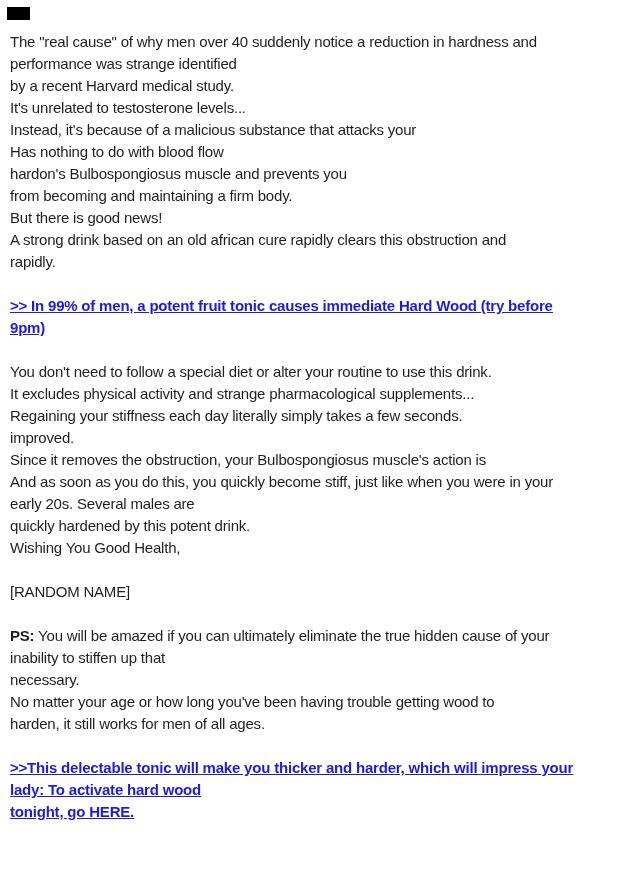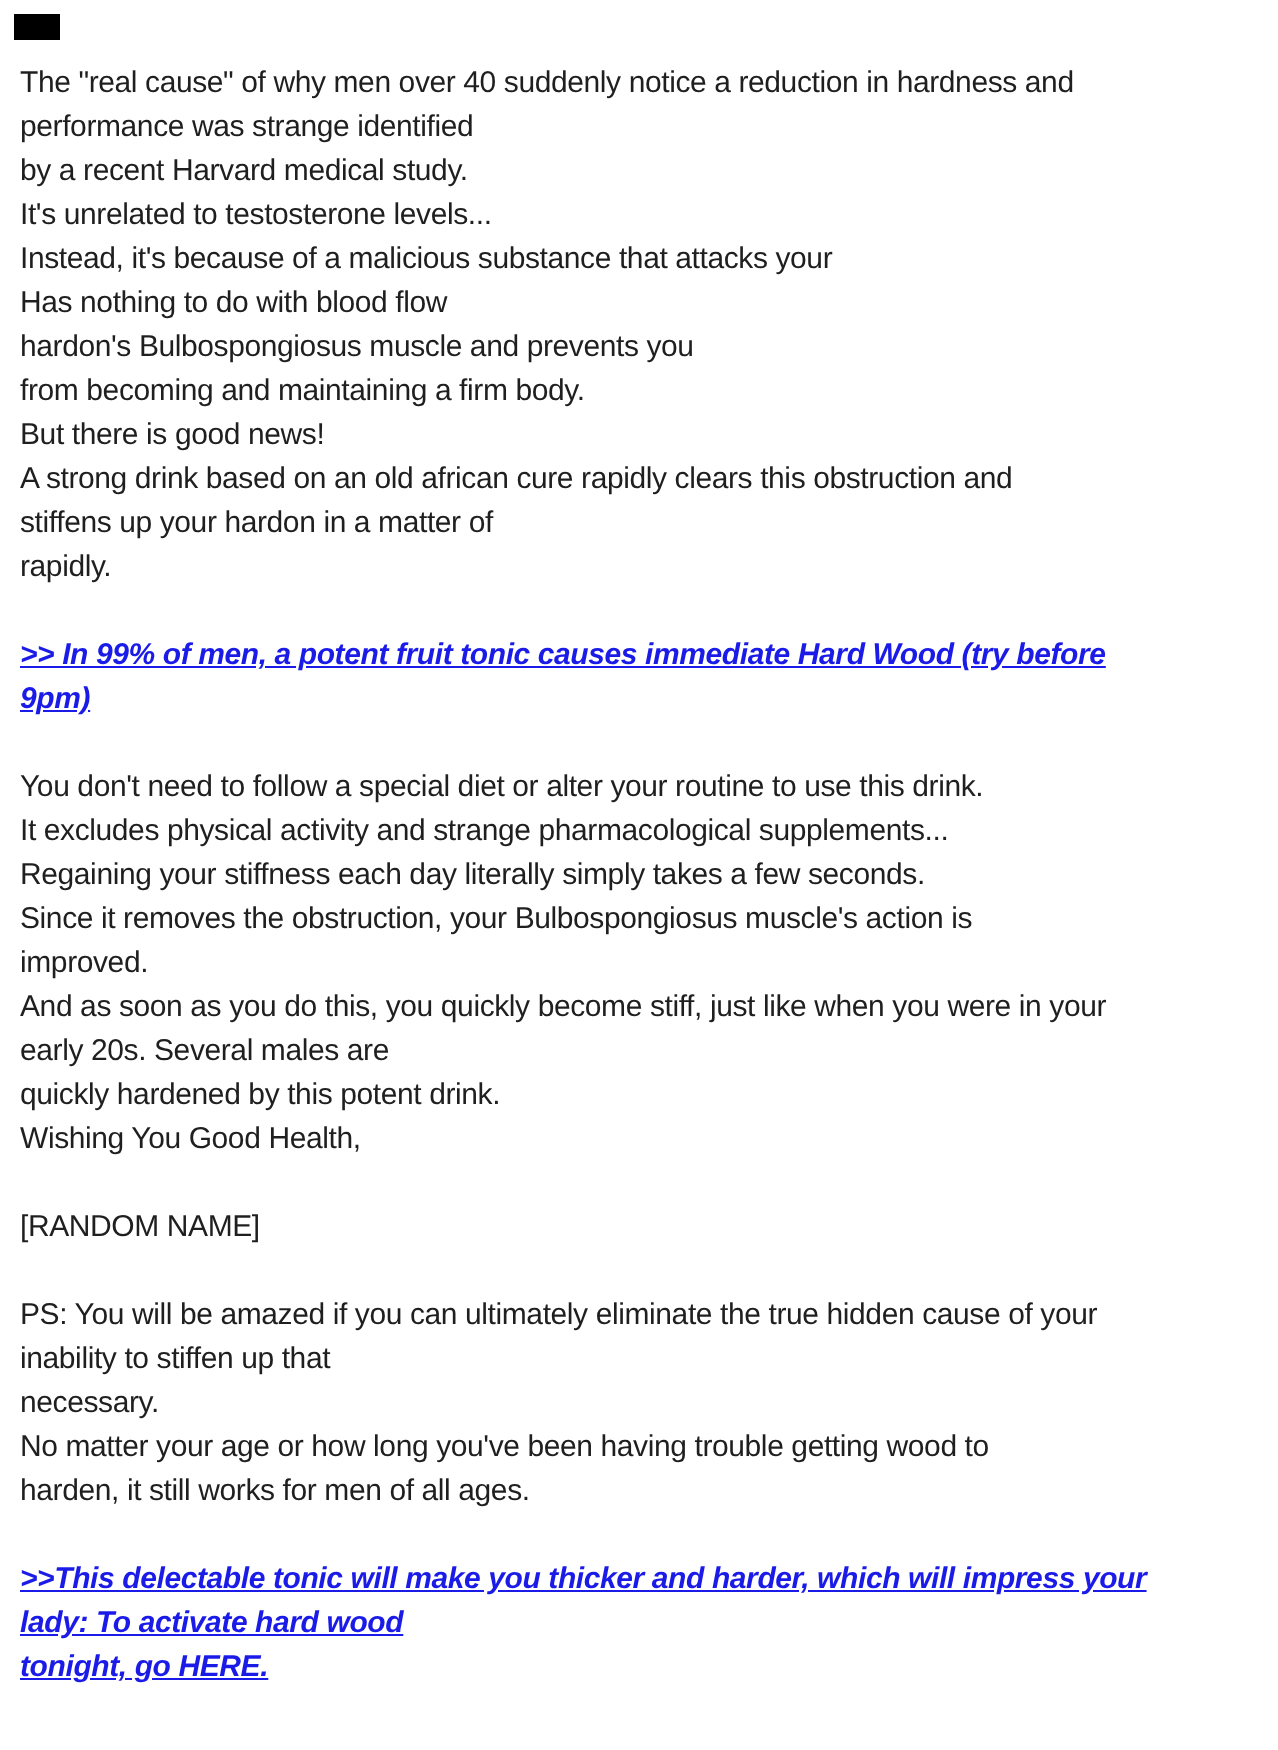"stiffens up your hardon in" div.line { html: <div>stiffens up your hardon in a matter of</div> -> none }
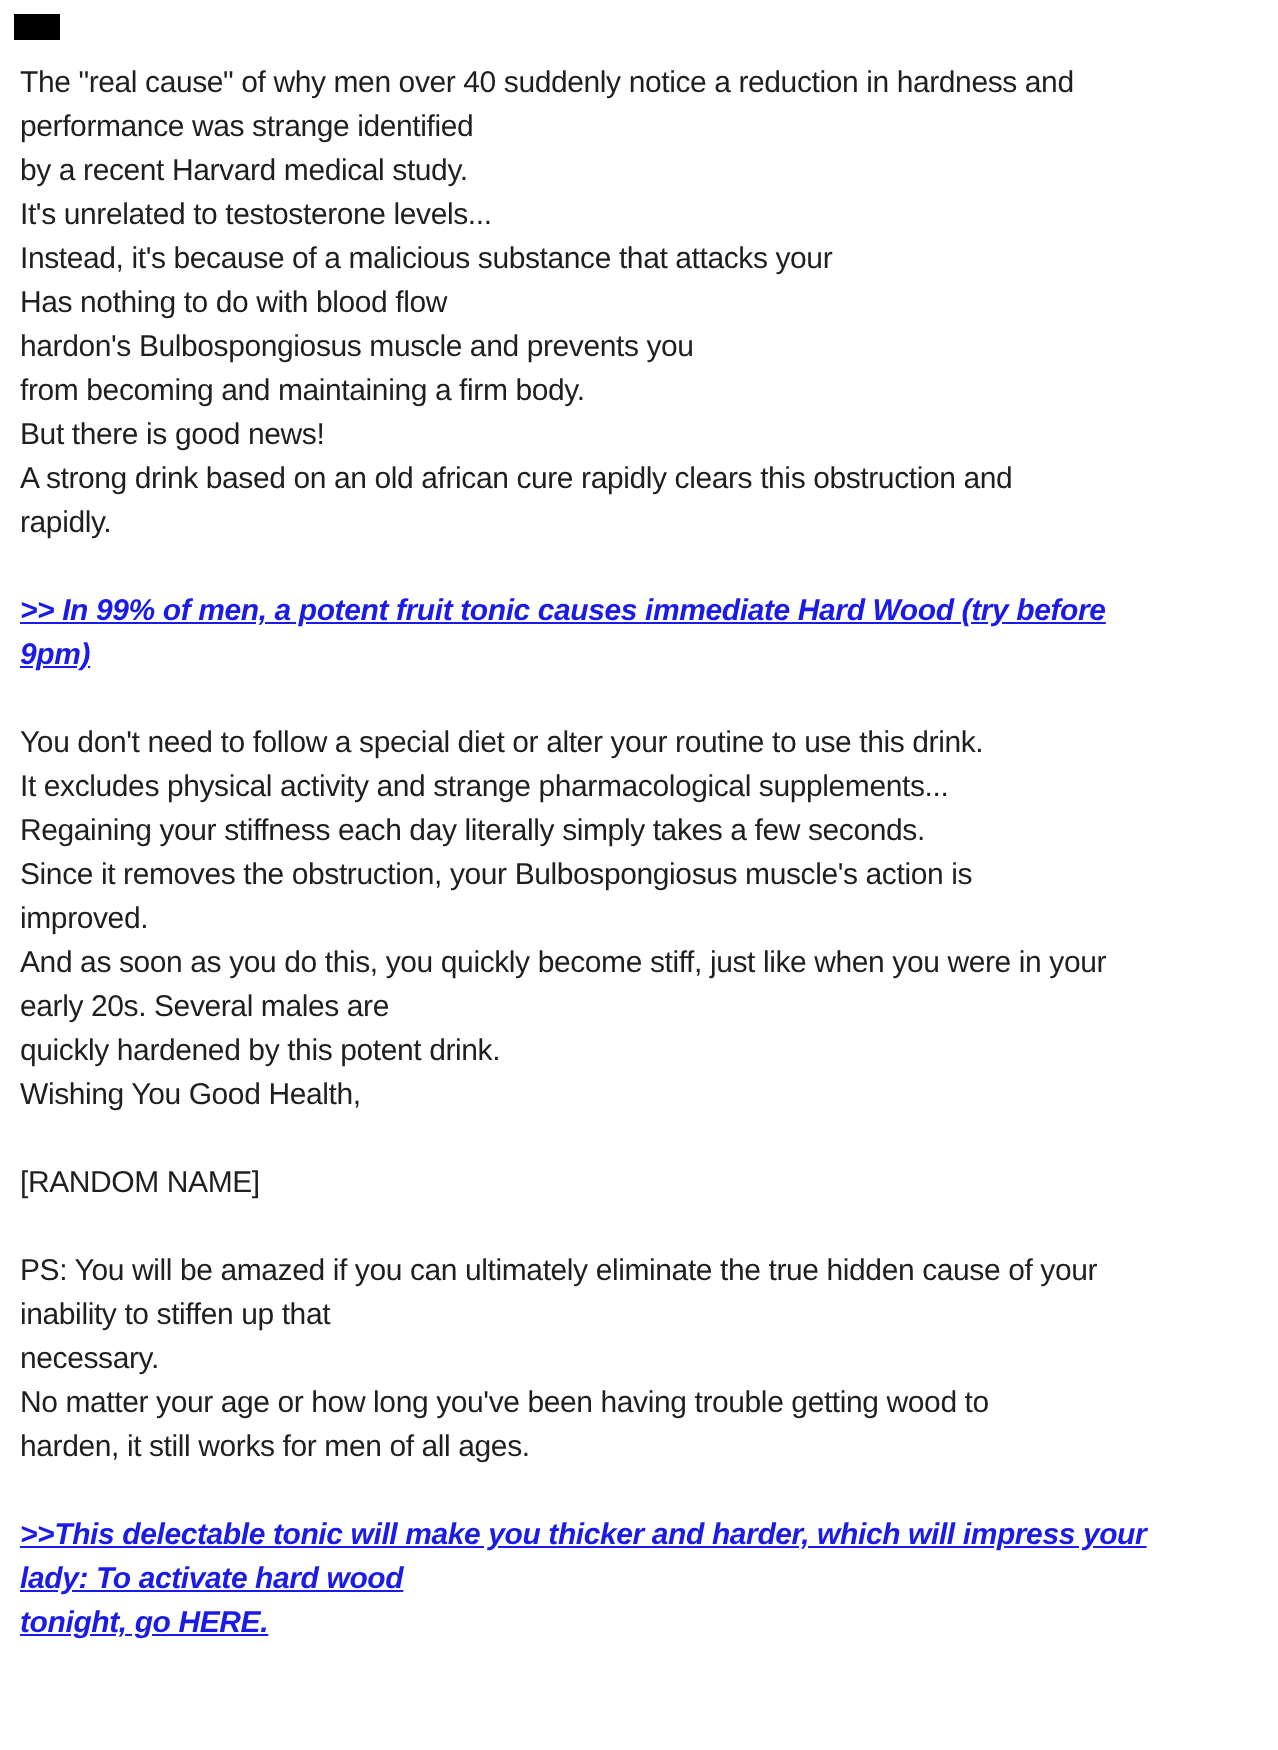">> In 99% of men," a.linkblock .line { font-style: italic -> none }
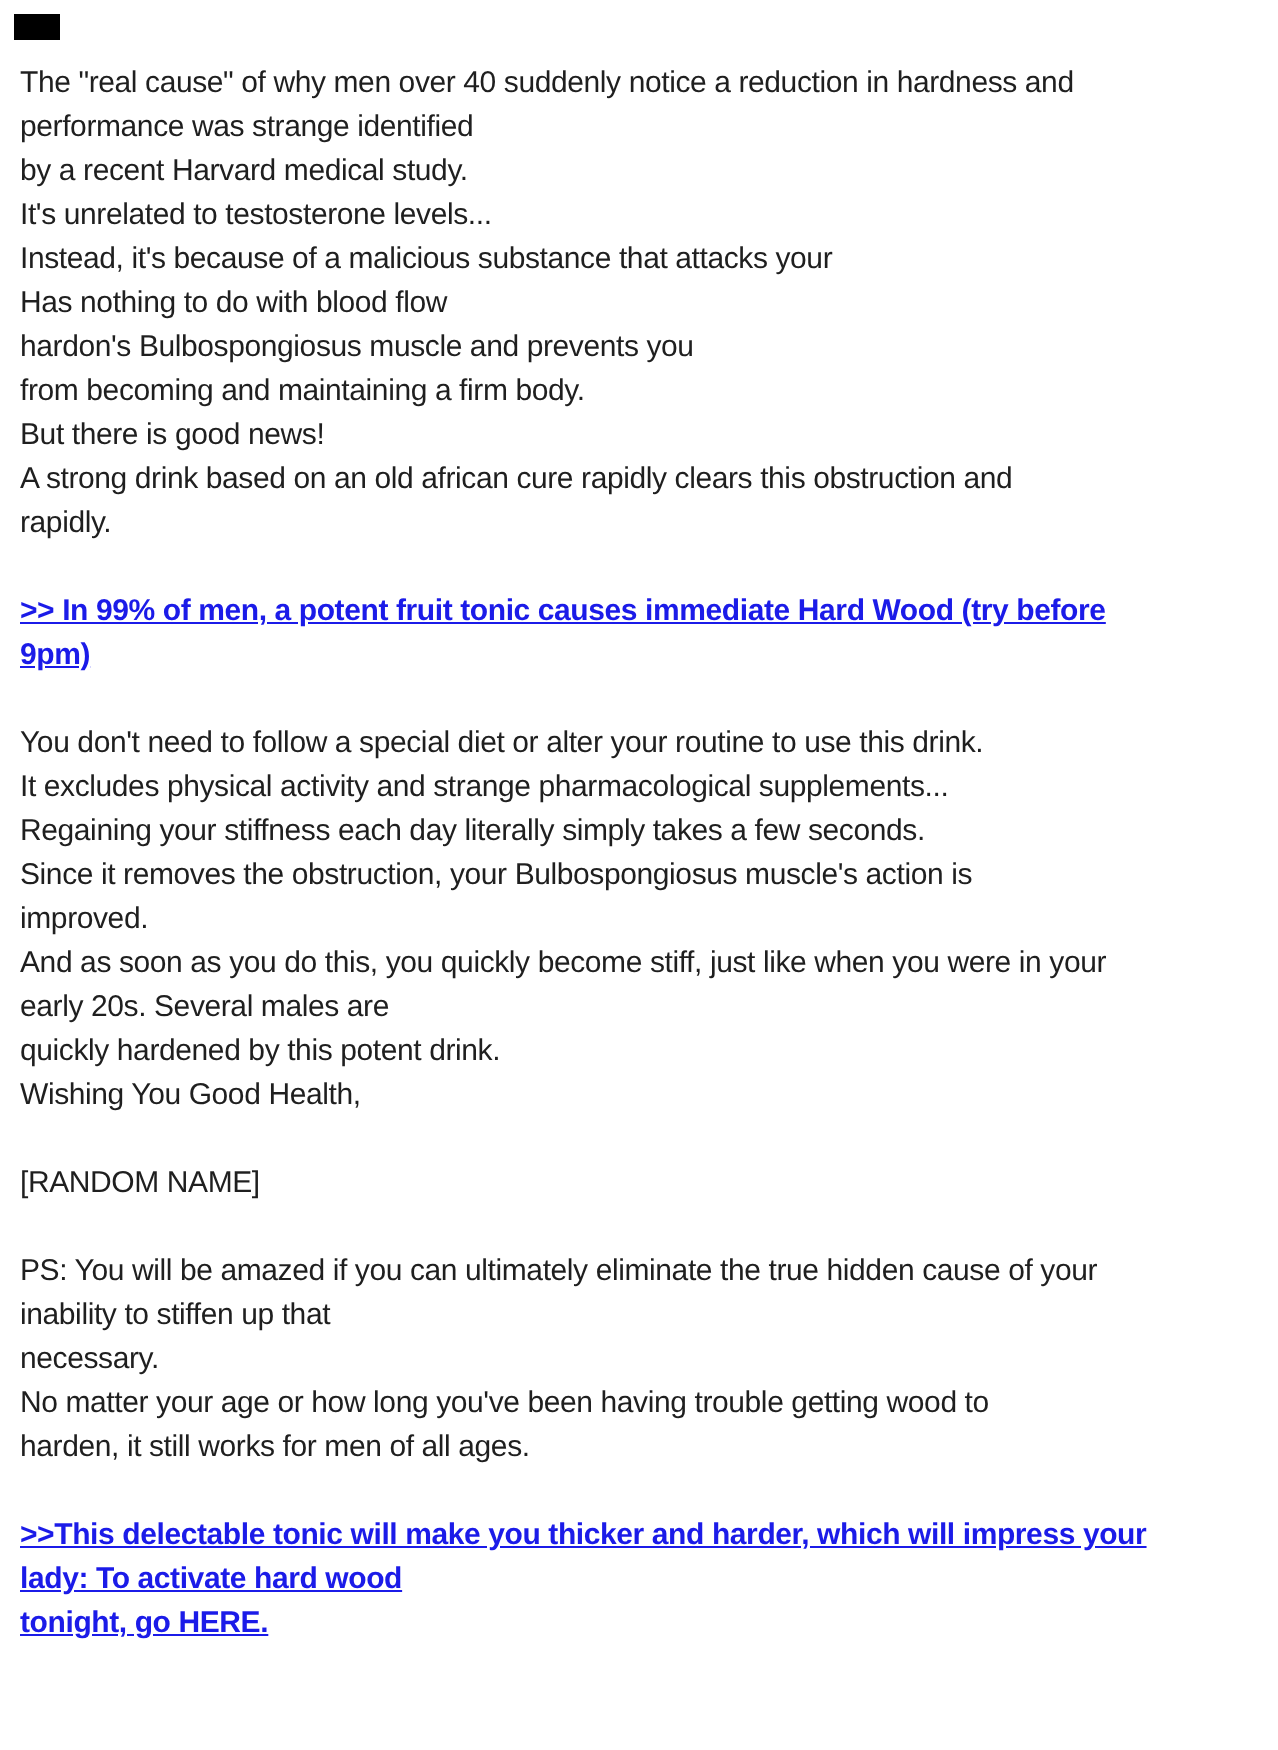"Since it removes the obstruction," div.line { order: before "improved." -> after "improved." }
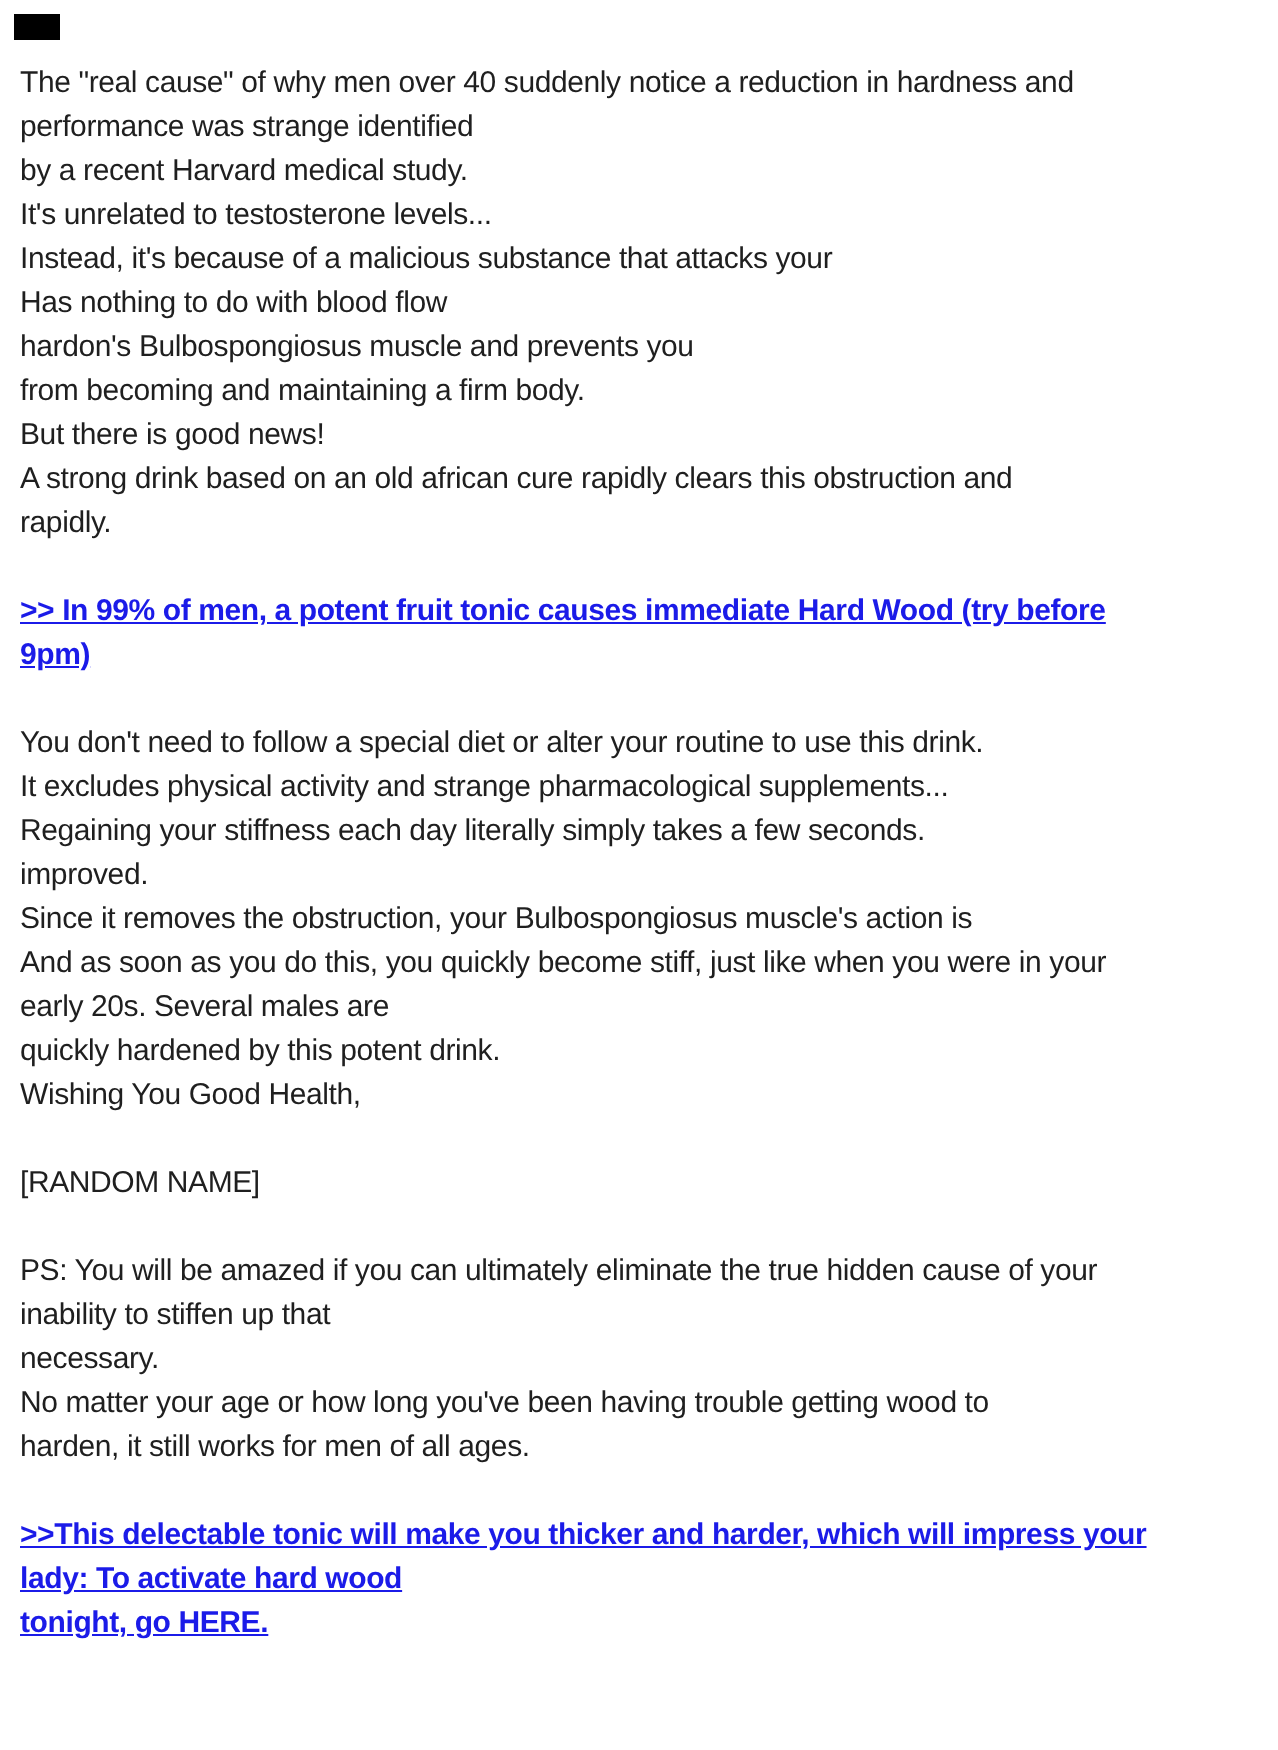"PS:" .ps-label { font-weight: normal -> bold }
